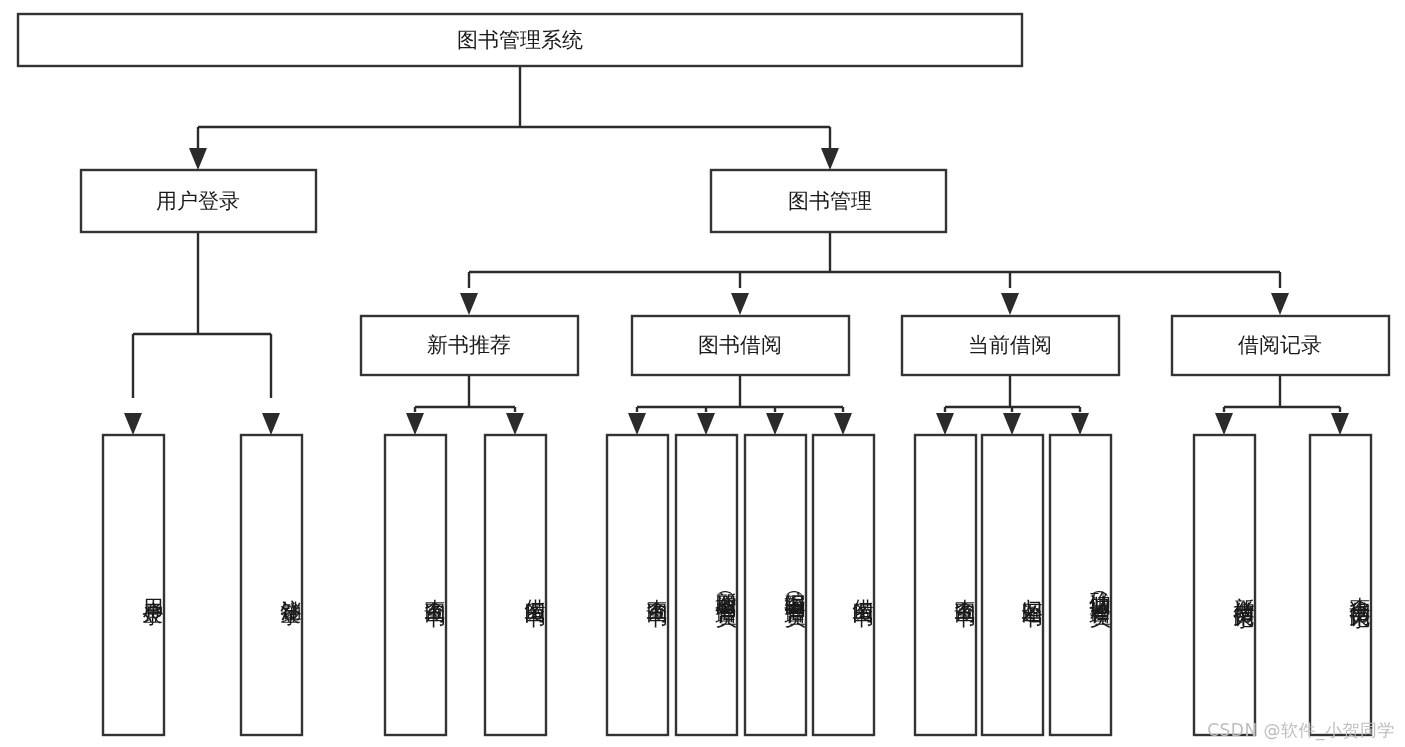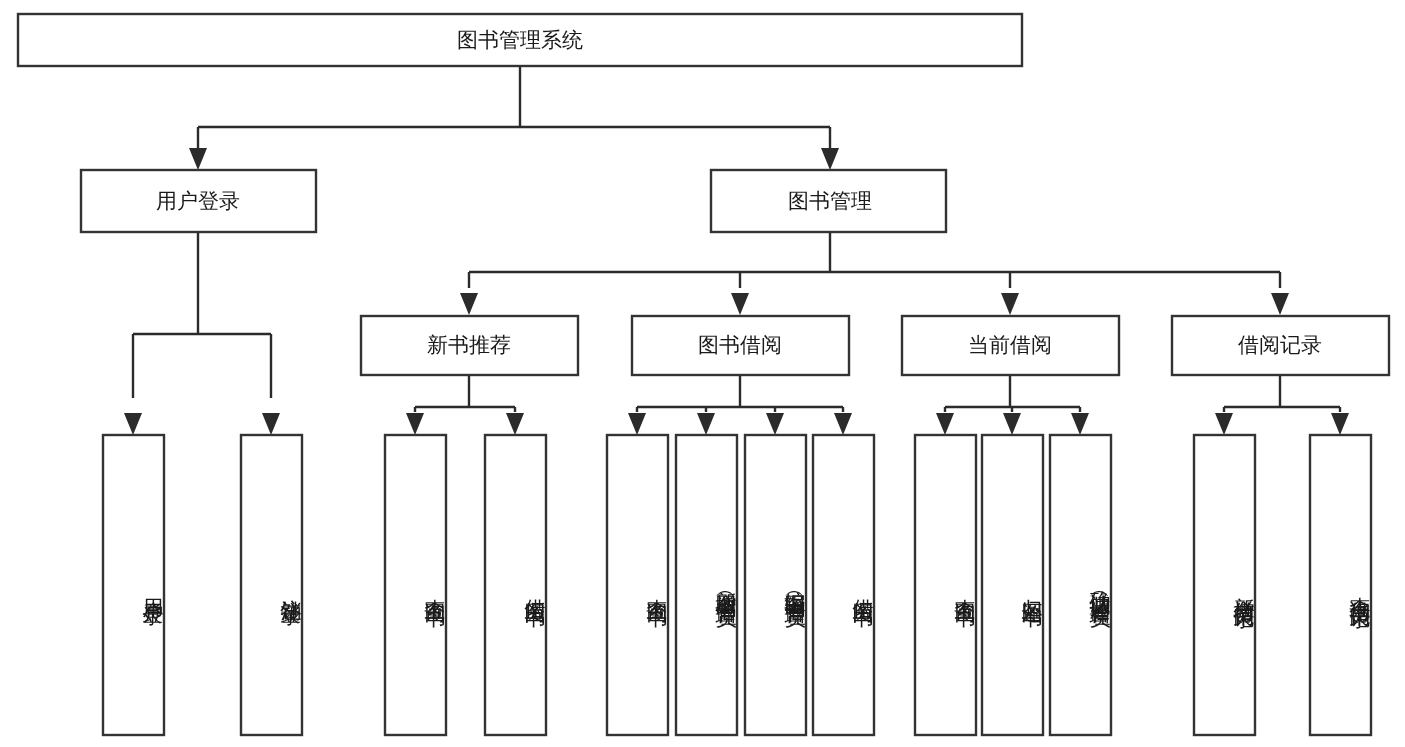"CSDN @软件_小贺同学" div.watermark { html: none -> <div>CSDN @软件_小贺同学</div> }
